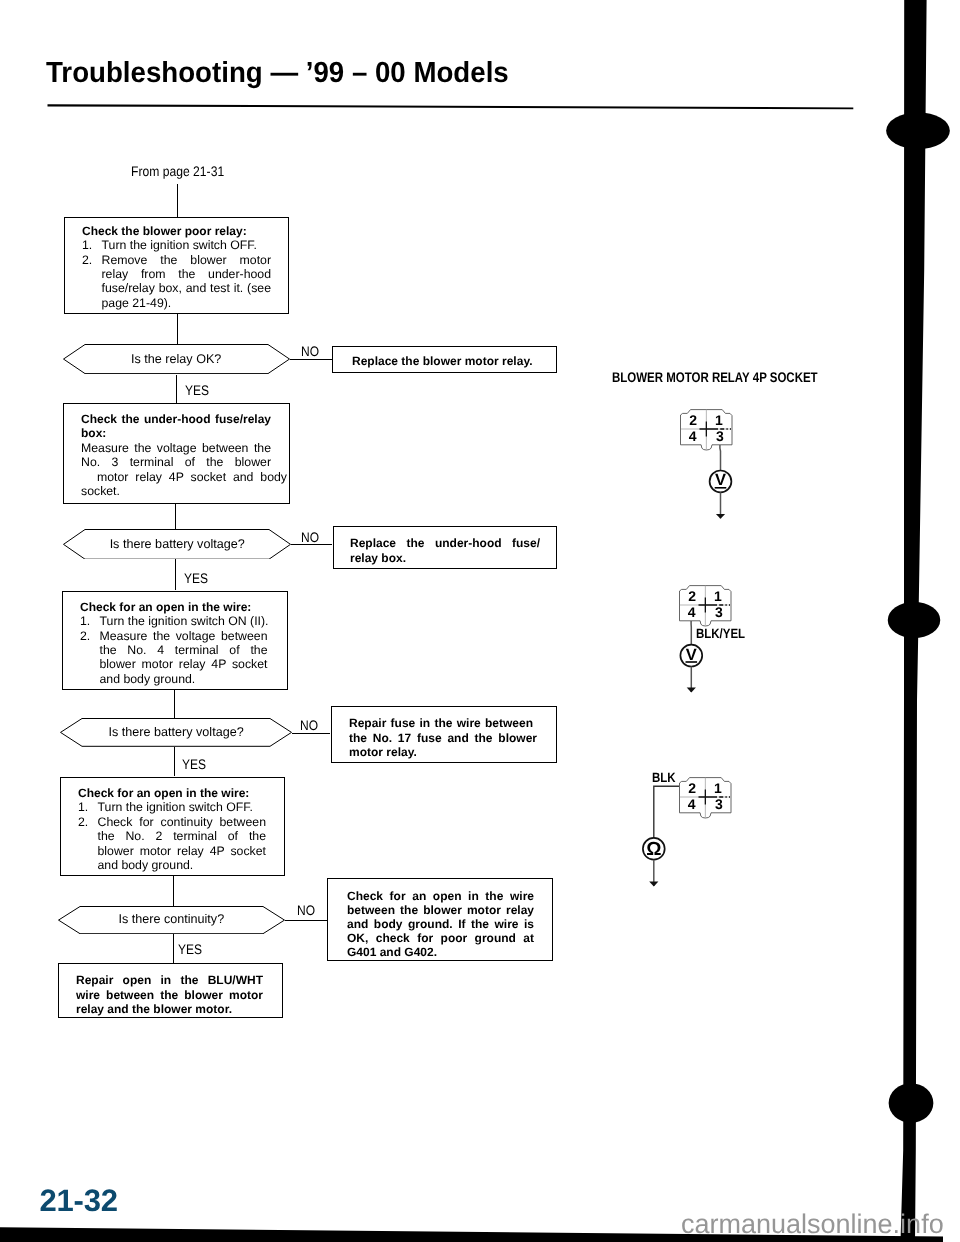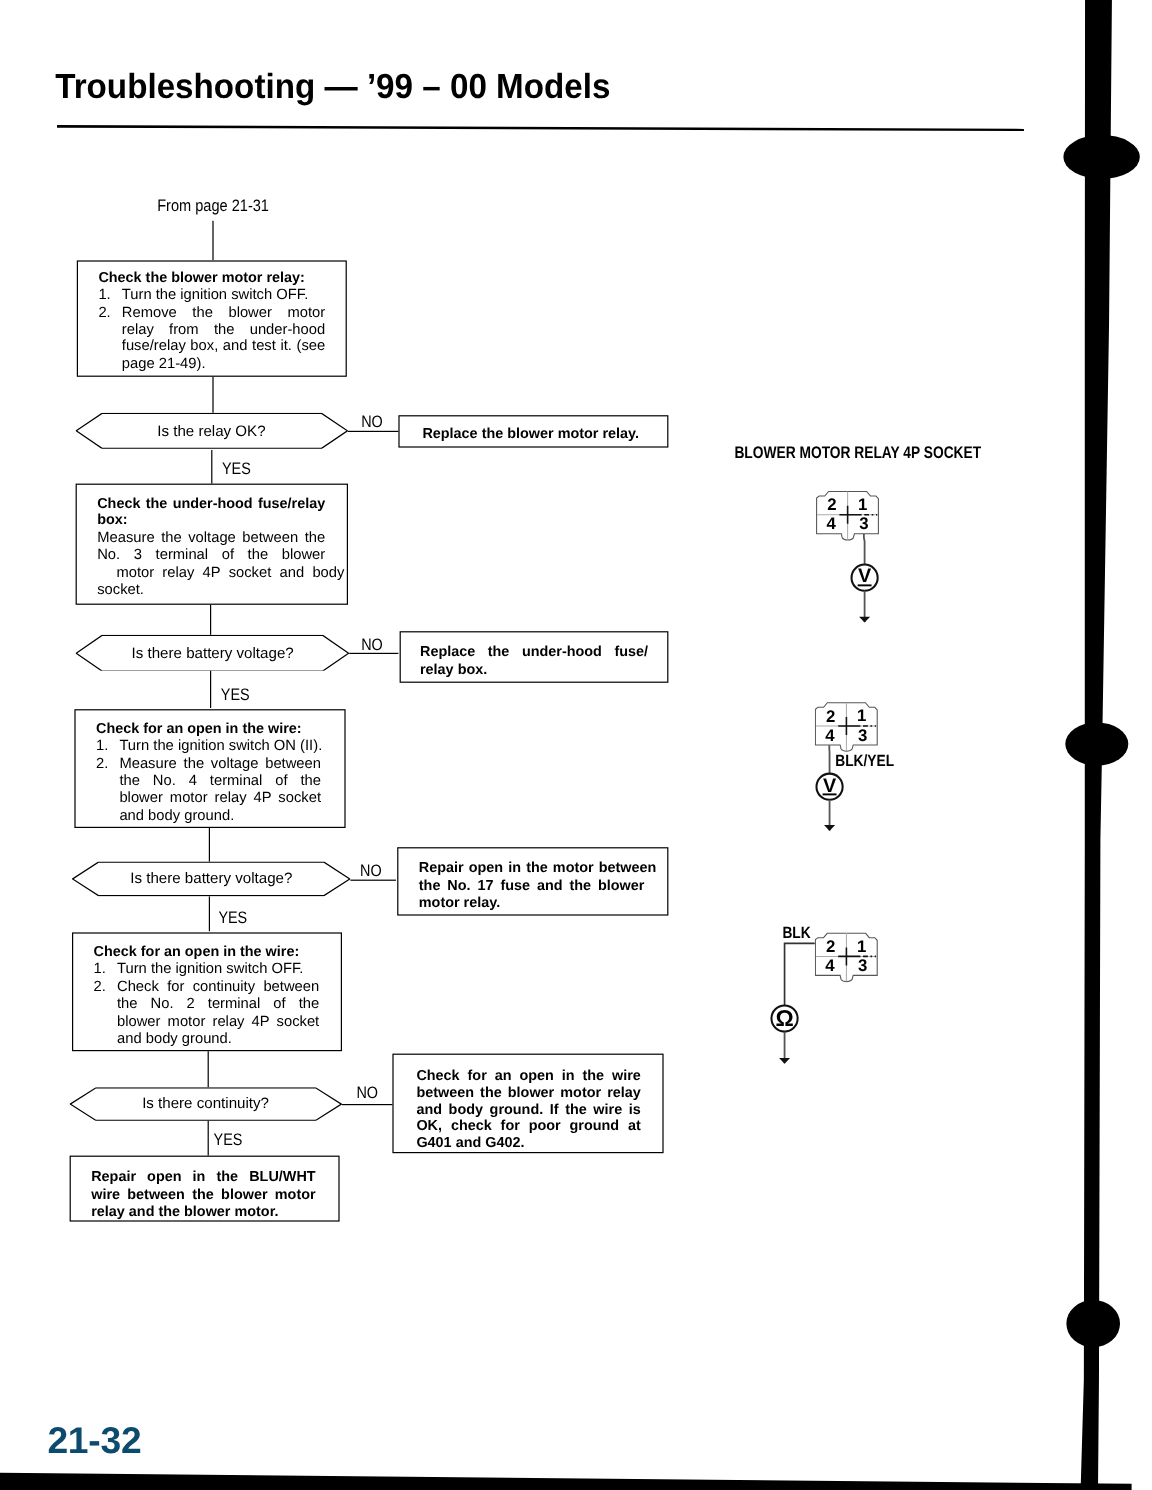"Check the blower motor relay:" div.tline { text: motor -> poor }
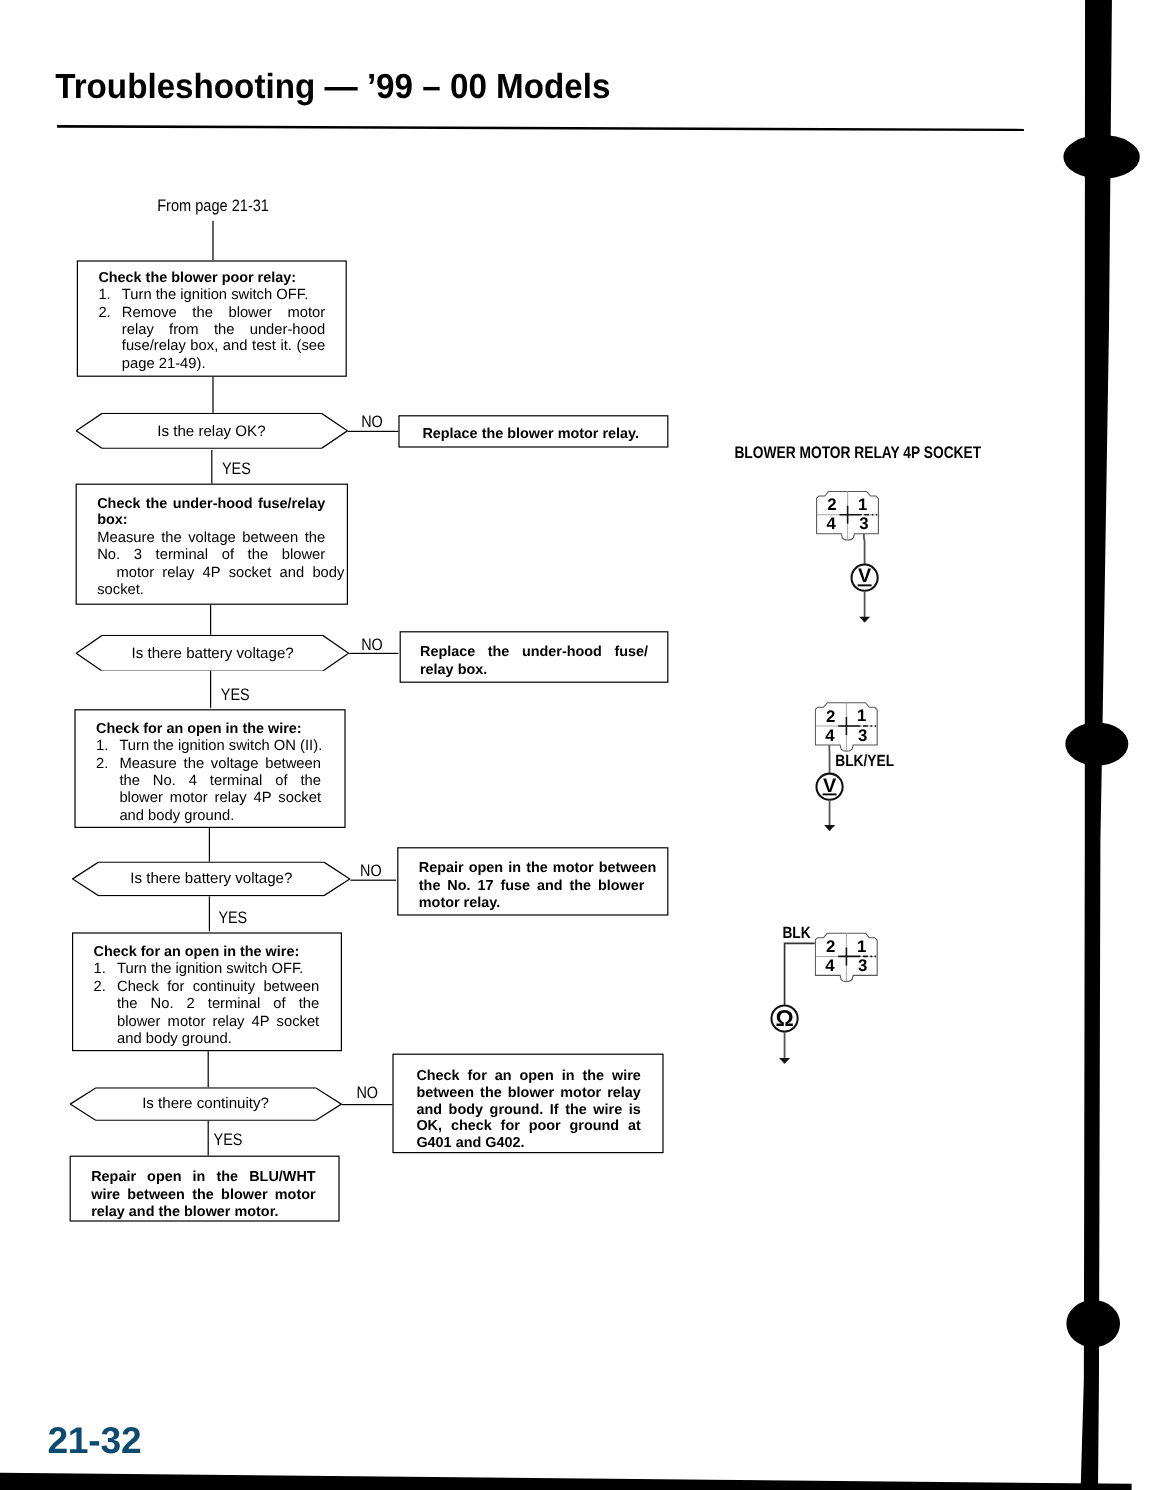"Repair open in the motor" div.tline { text: open in the motor -> fuse in the wire }
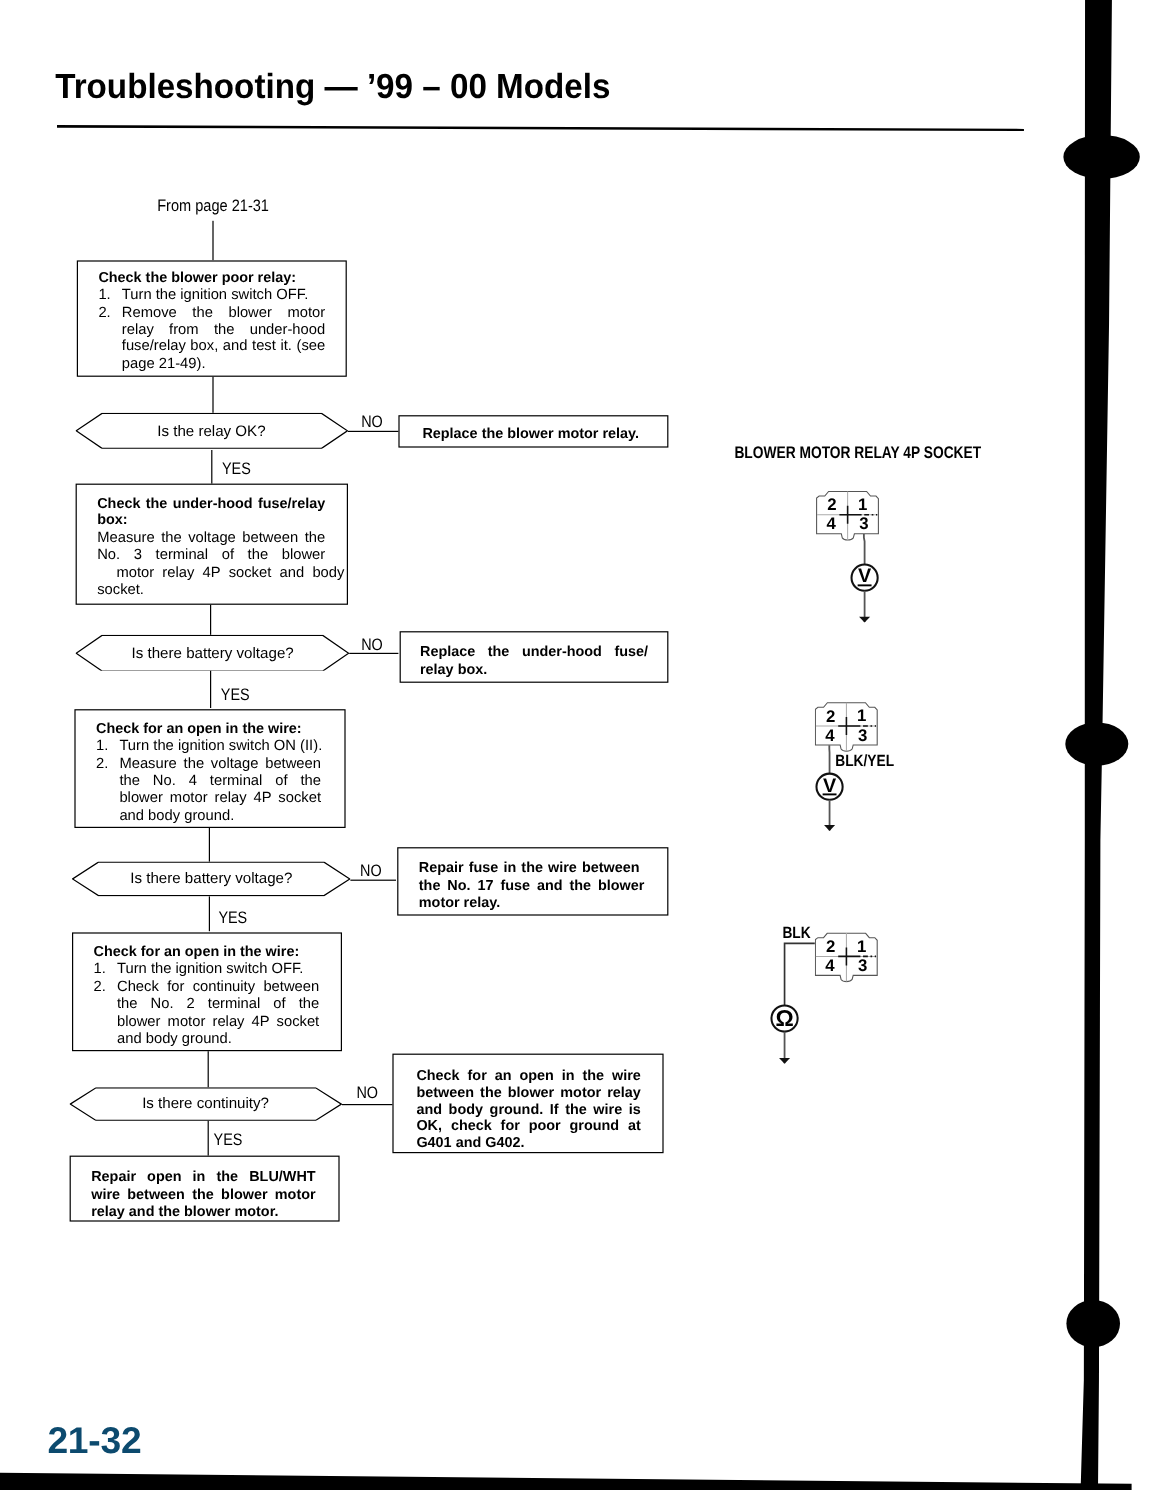"carmanualsonline.info" div.watermark { html: none -> <div>carmanualsonline.info</div> }
